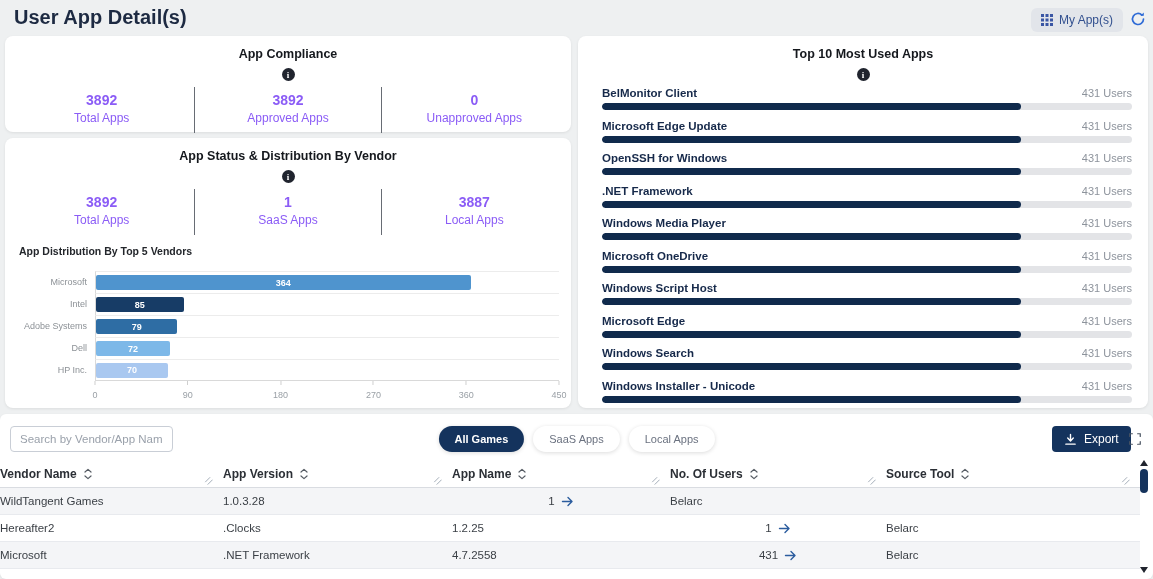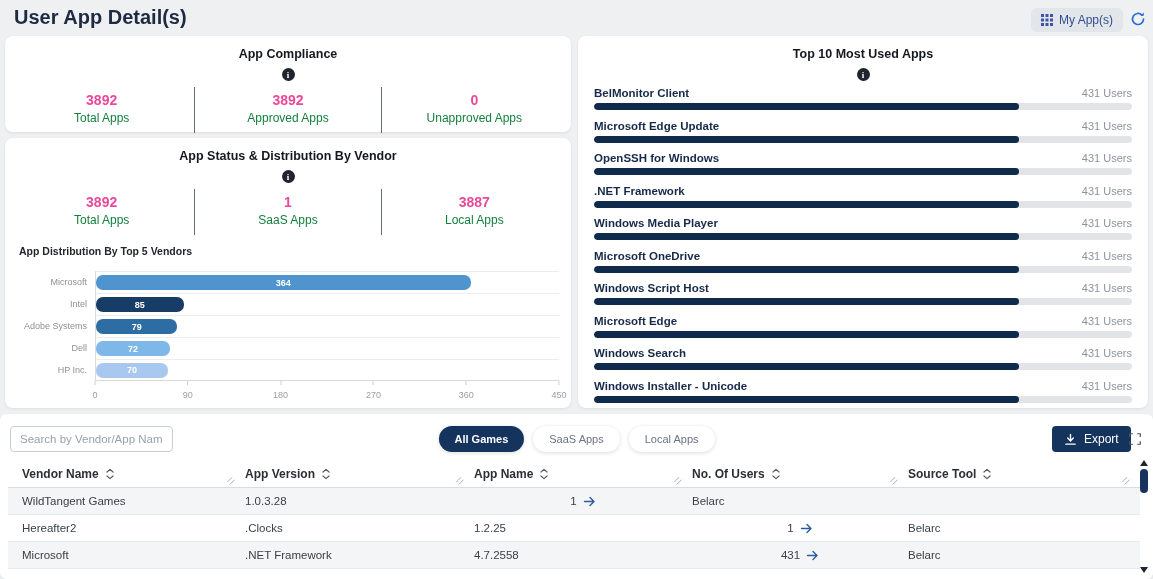"3892" .stat-value { color: #ec4899 -> #8b5cf6 }
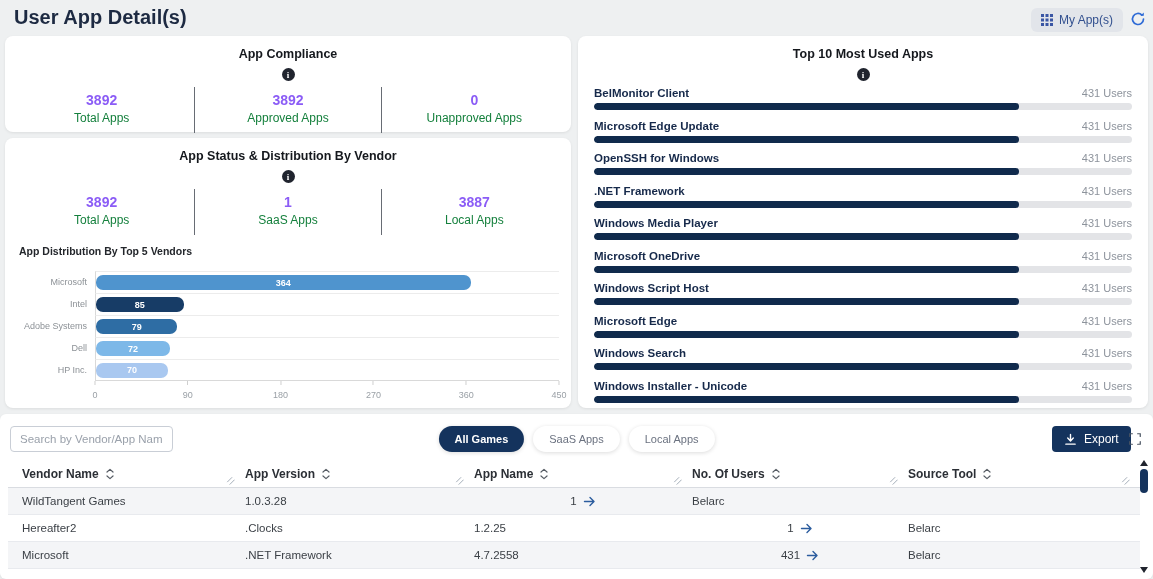"BelMonitor Client" .top-app-item { margin-left: none -> 8px }
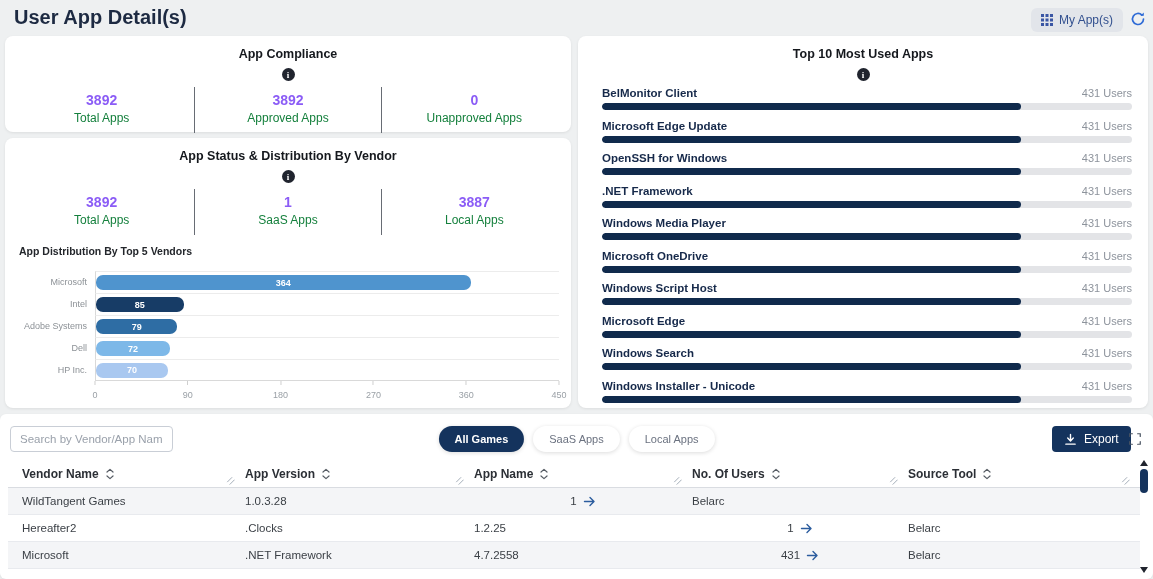"Total Apps" .stat-label { color: #15803d -> #8b5cf6 }
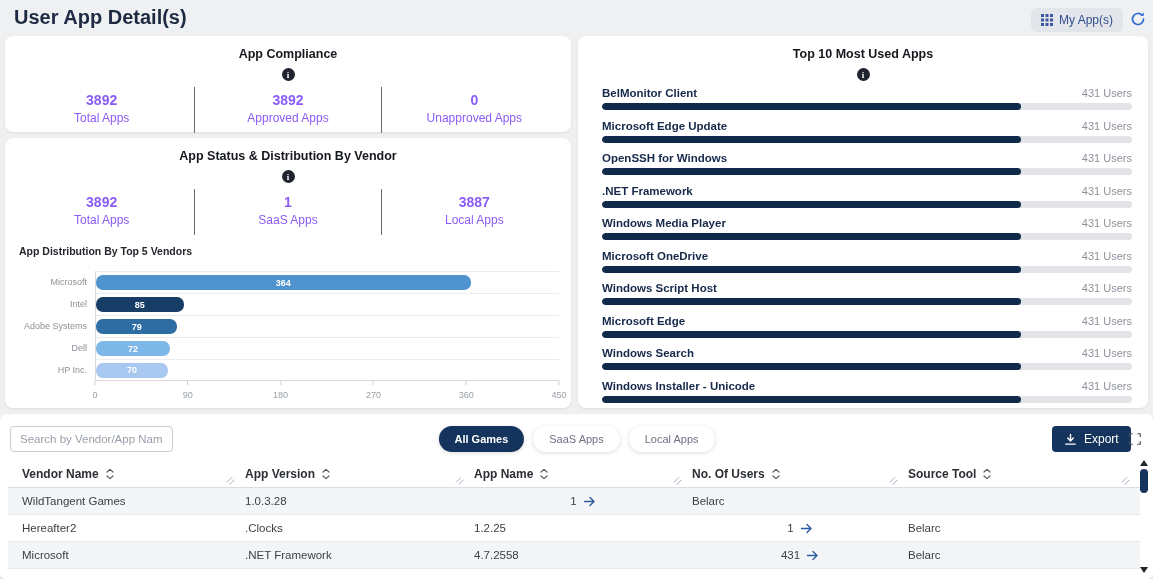"364" .chart-bar { border-radius: 7px -> 2px }
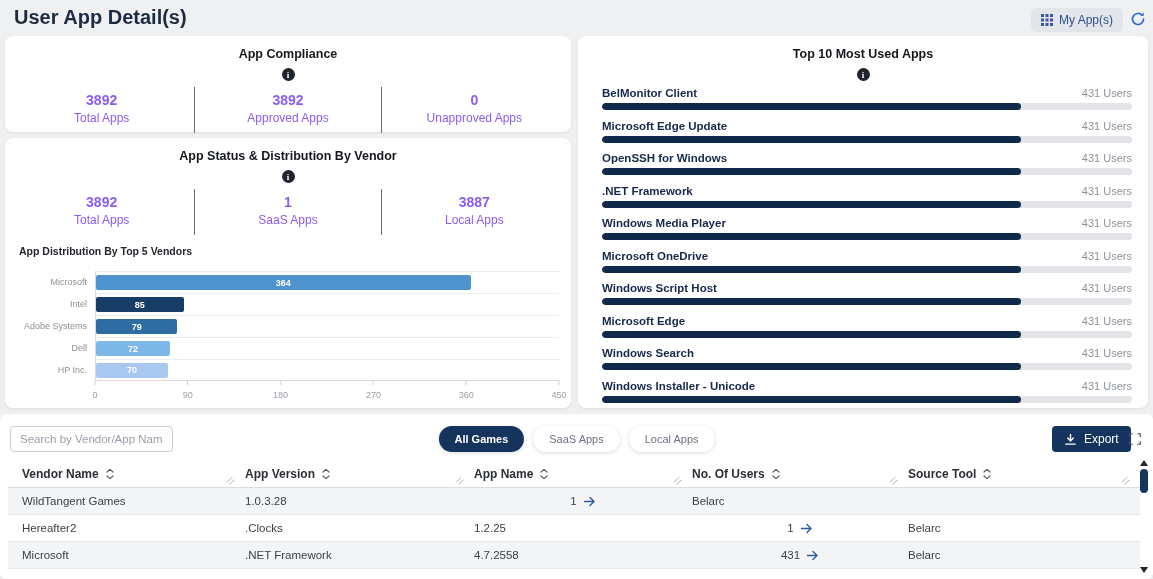"Vendor Name" .t-row { margin-left: 8px -> none; padding-left: 14px -> none }
